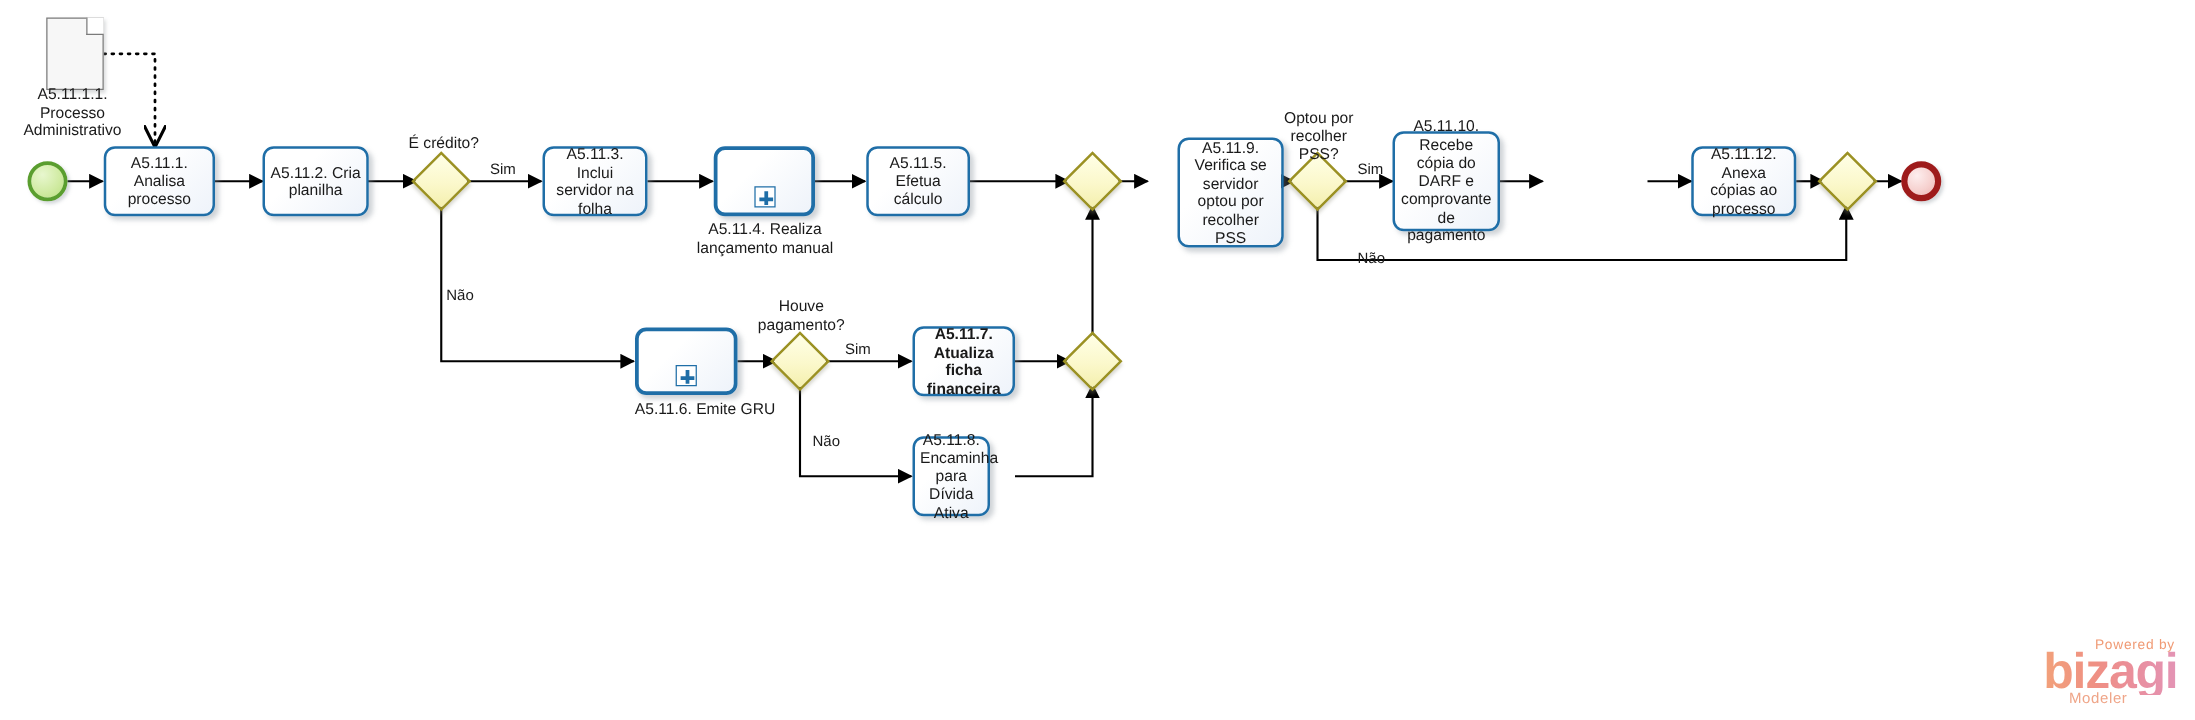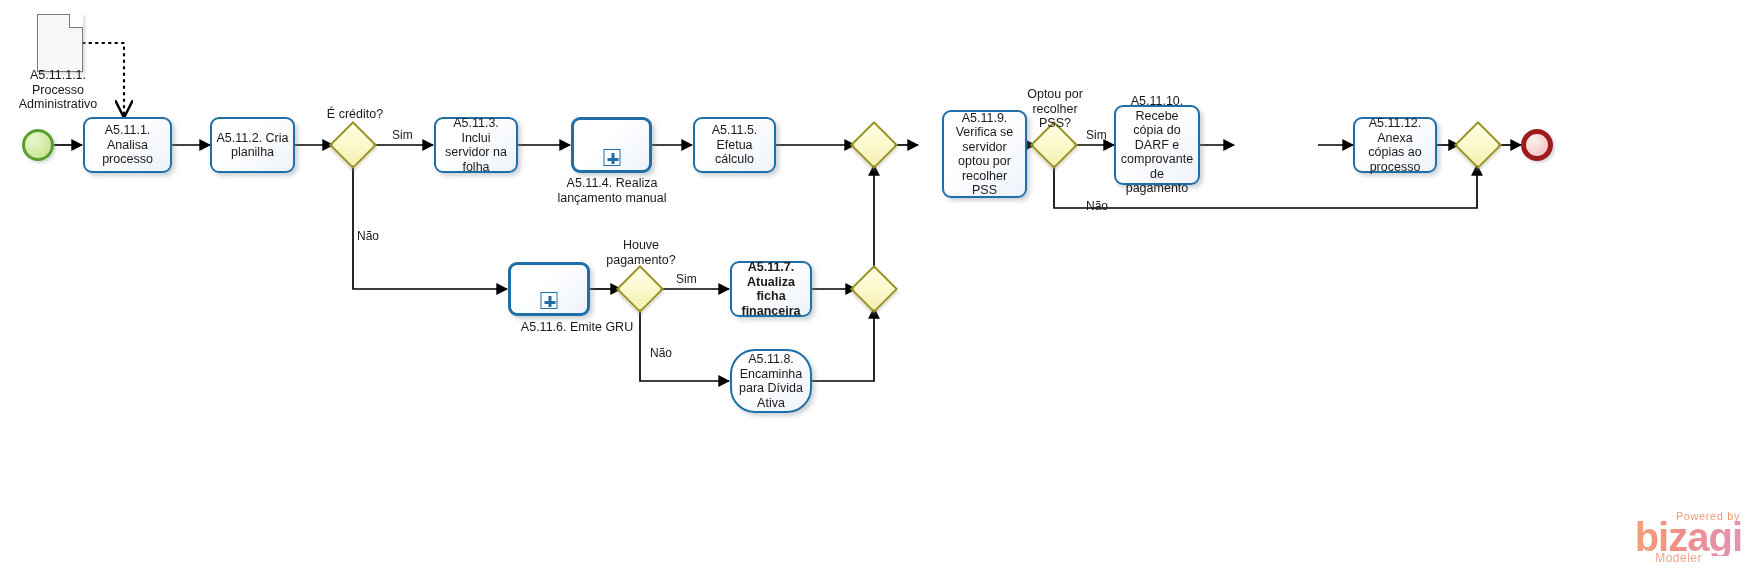"A5.11.6. Emite GRU" div.ext-label { left: 516px -> 503px }
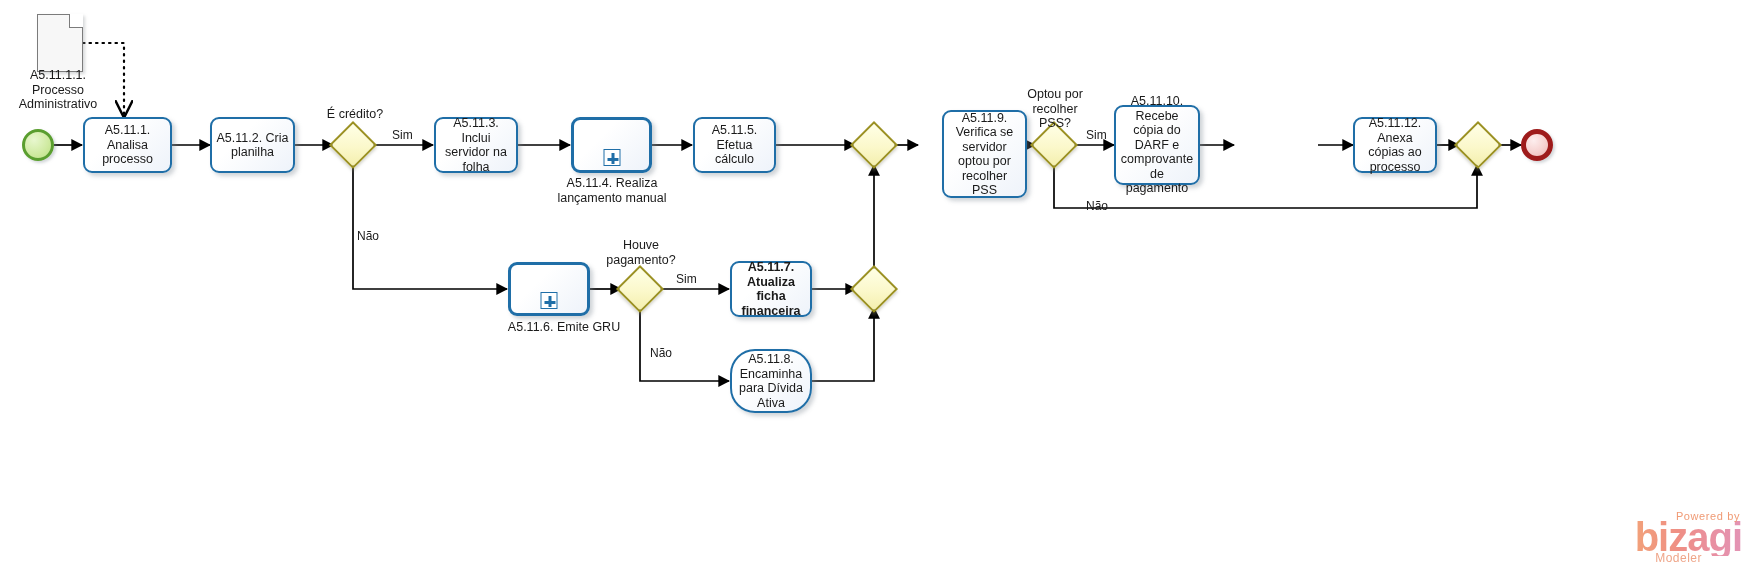"A5.11.8. Encaminha para Dívida Ativa" div.task { border-radius: 25px -> none; width: 82px -> 62px }
